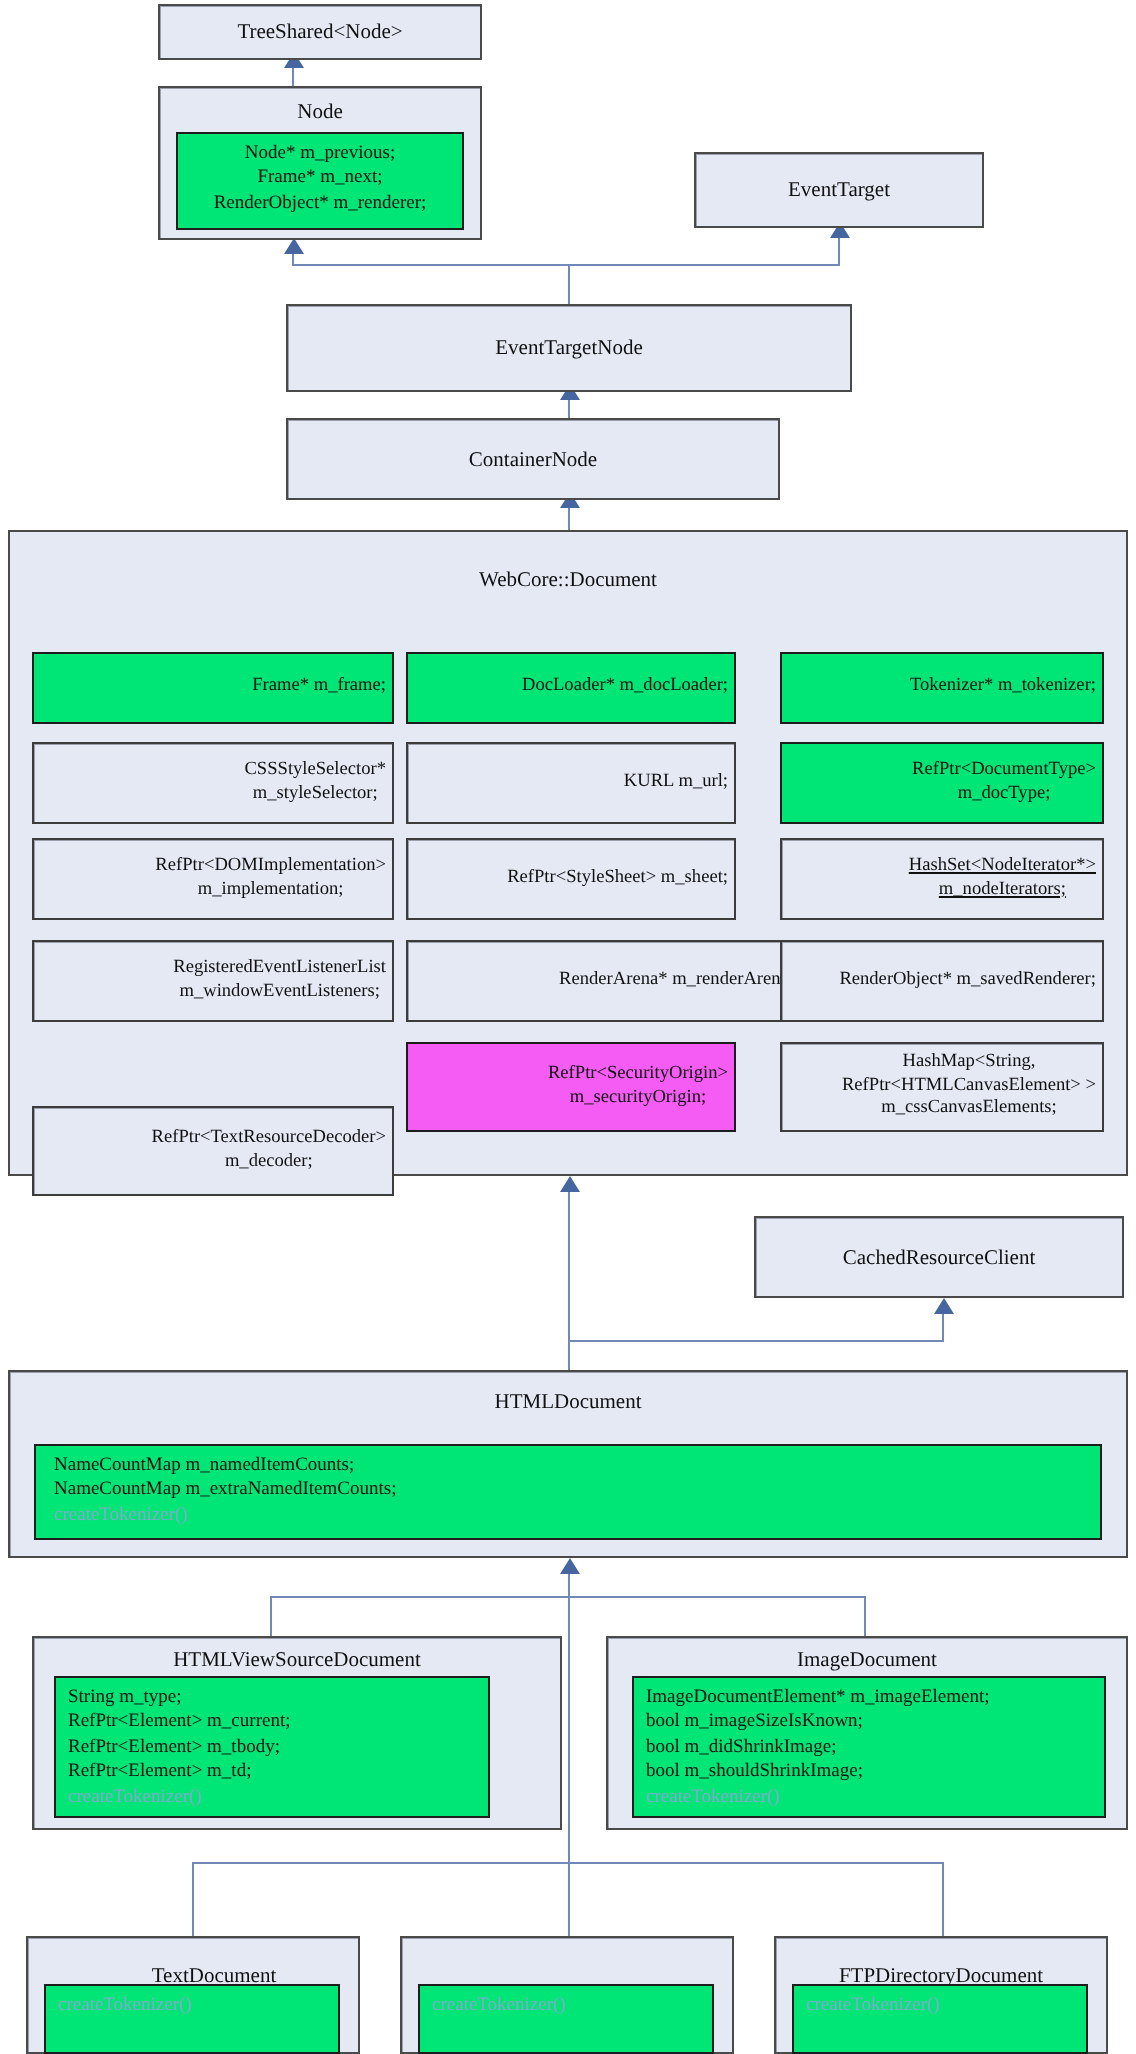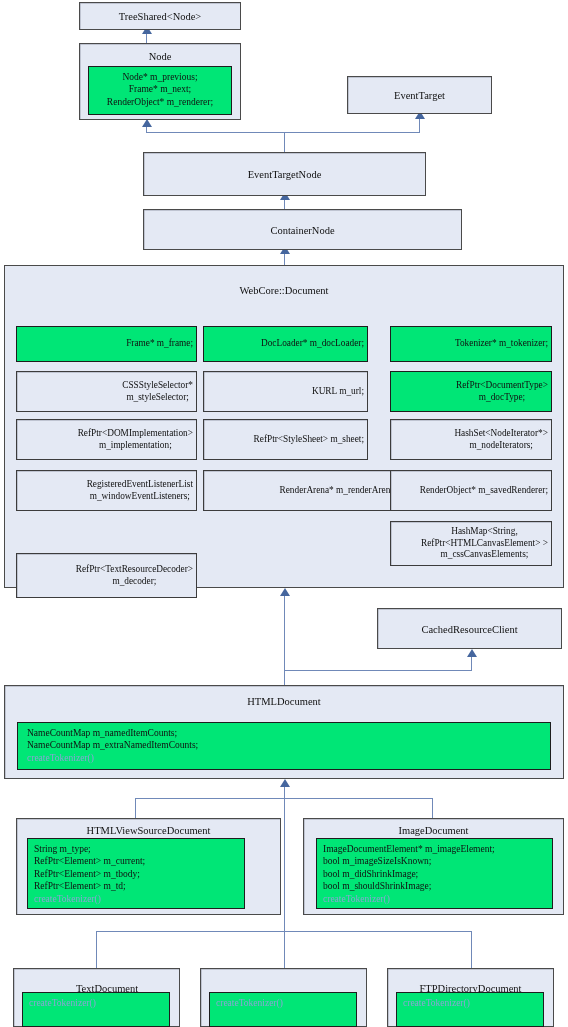"ContainerNode" div.cbox { width: 319px -> 247px }
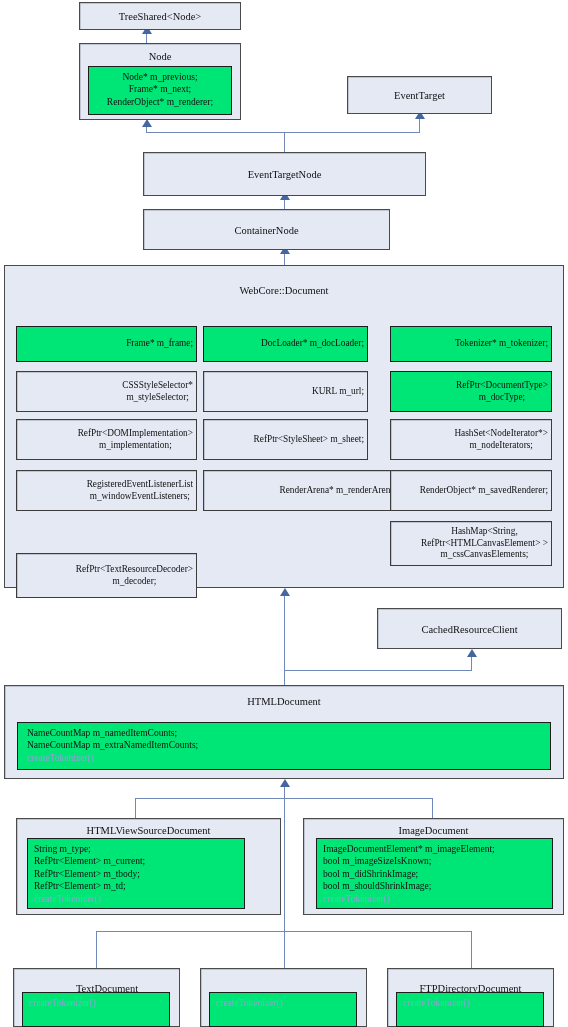"HashSet<NodeIterator*>" div.cell { text-decoration: none -> underline }
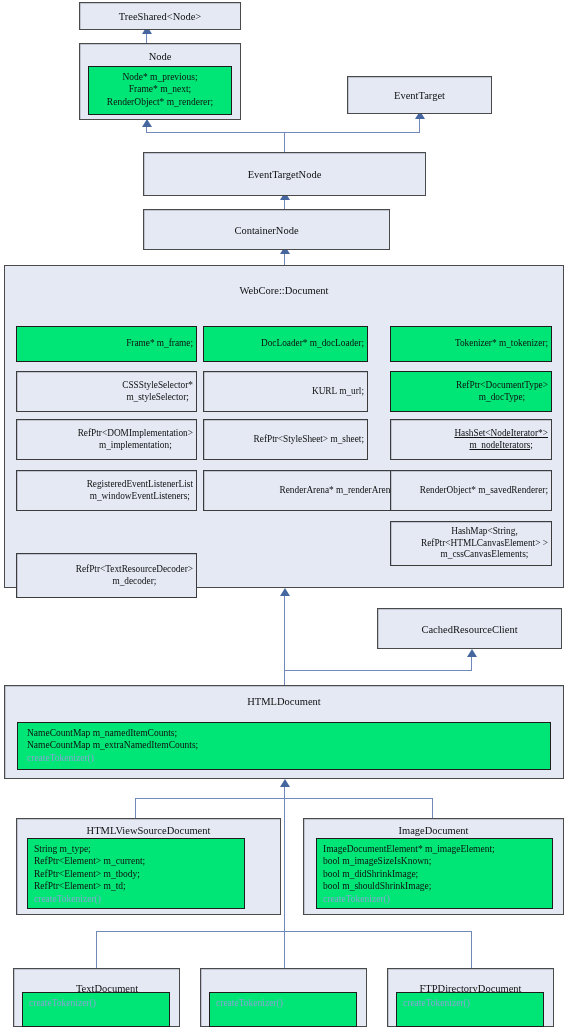"RefPtr<SecurityOrigin>" div.cell { html: none -> <div> <span>RefPtr&lt;SecurityOrigin&gt; m_securityOrigin;</span> </div> }
